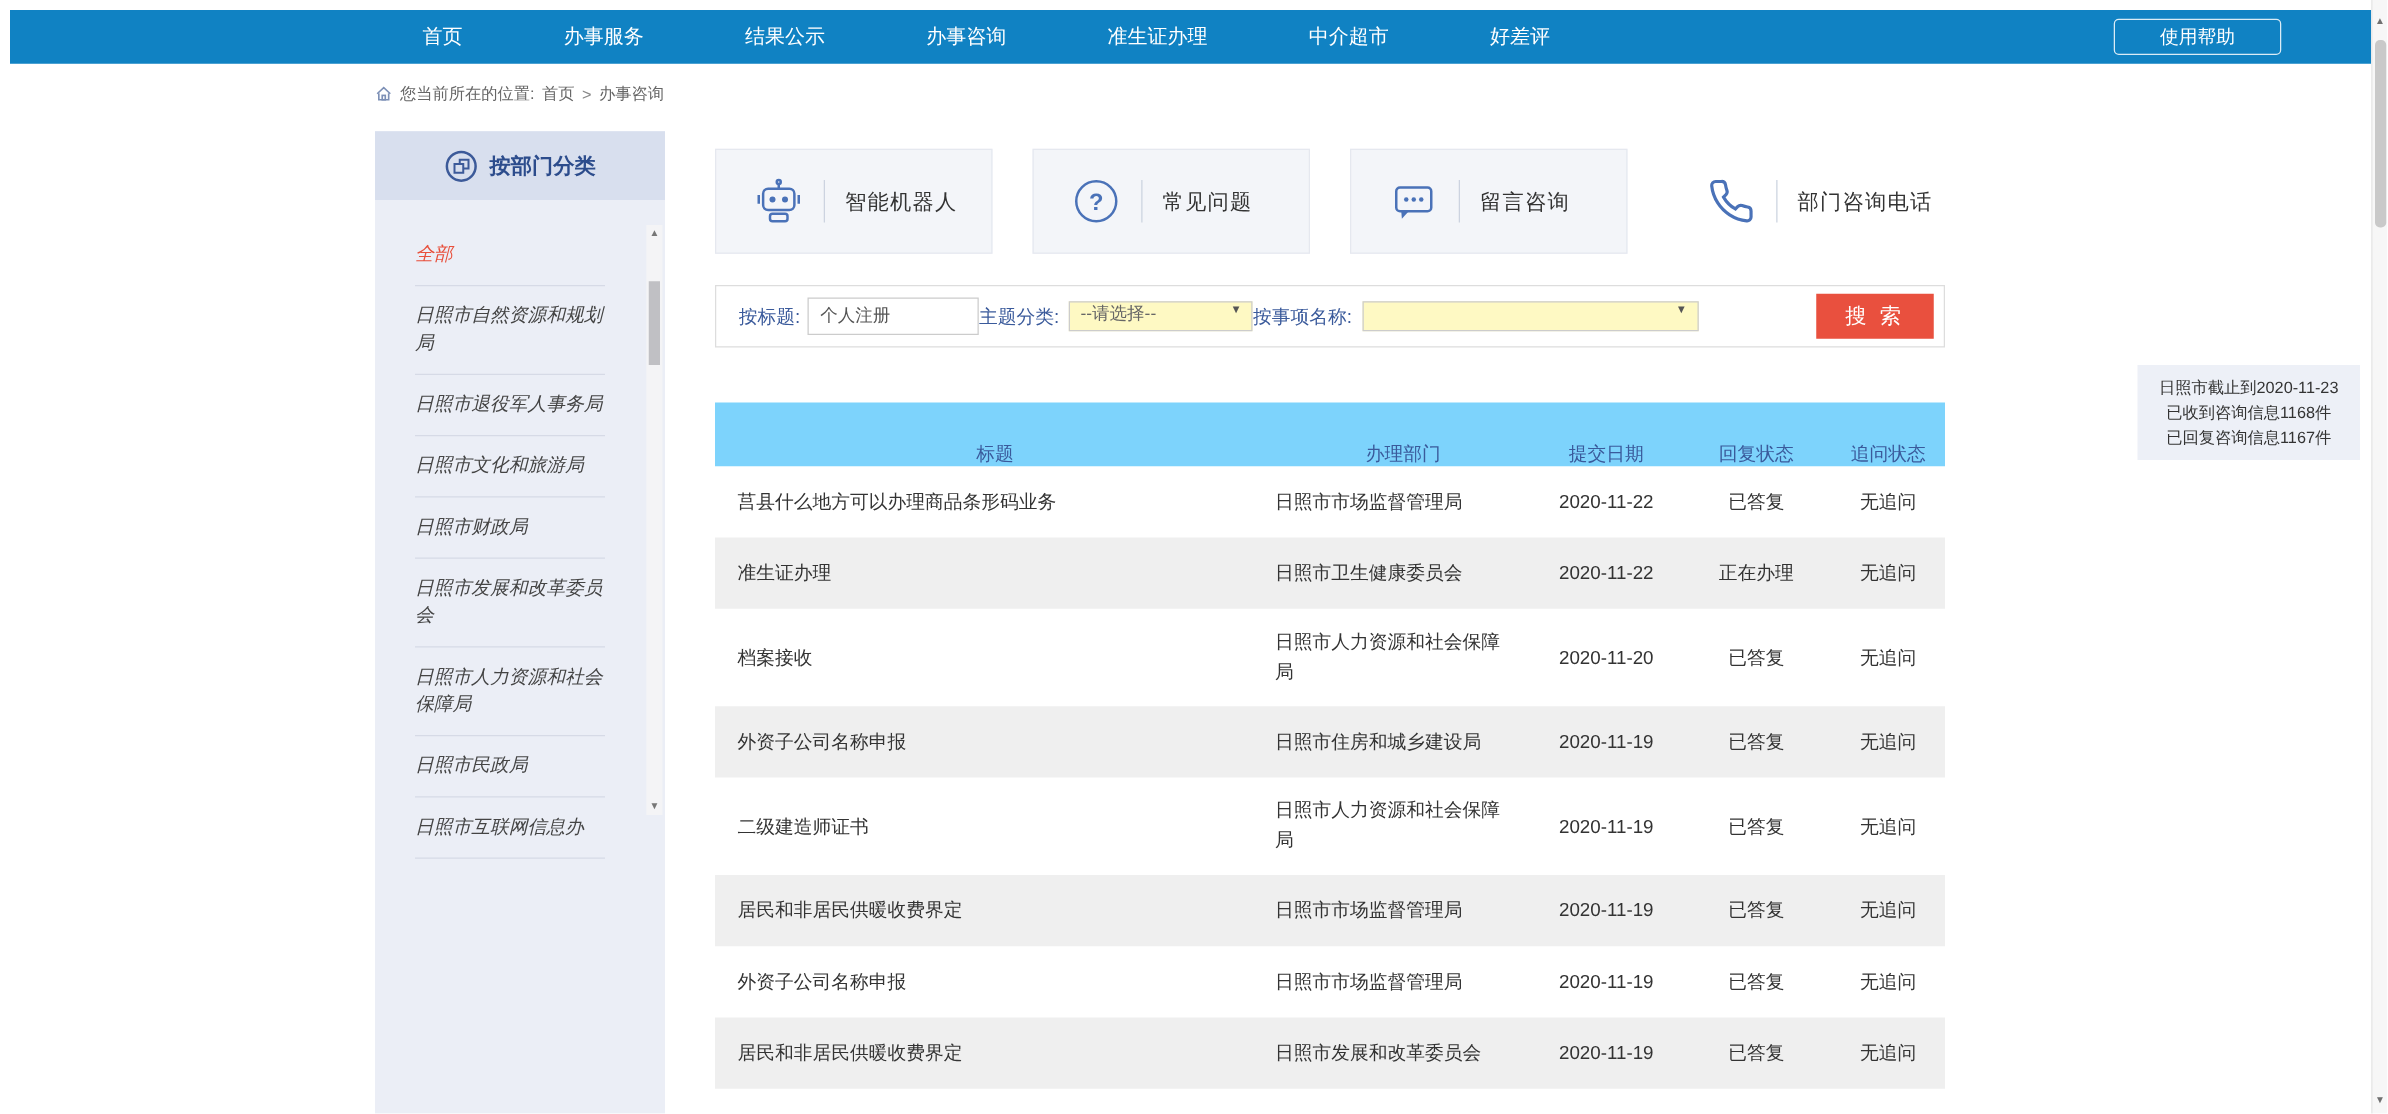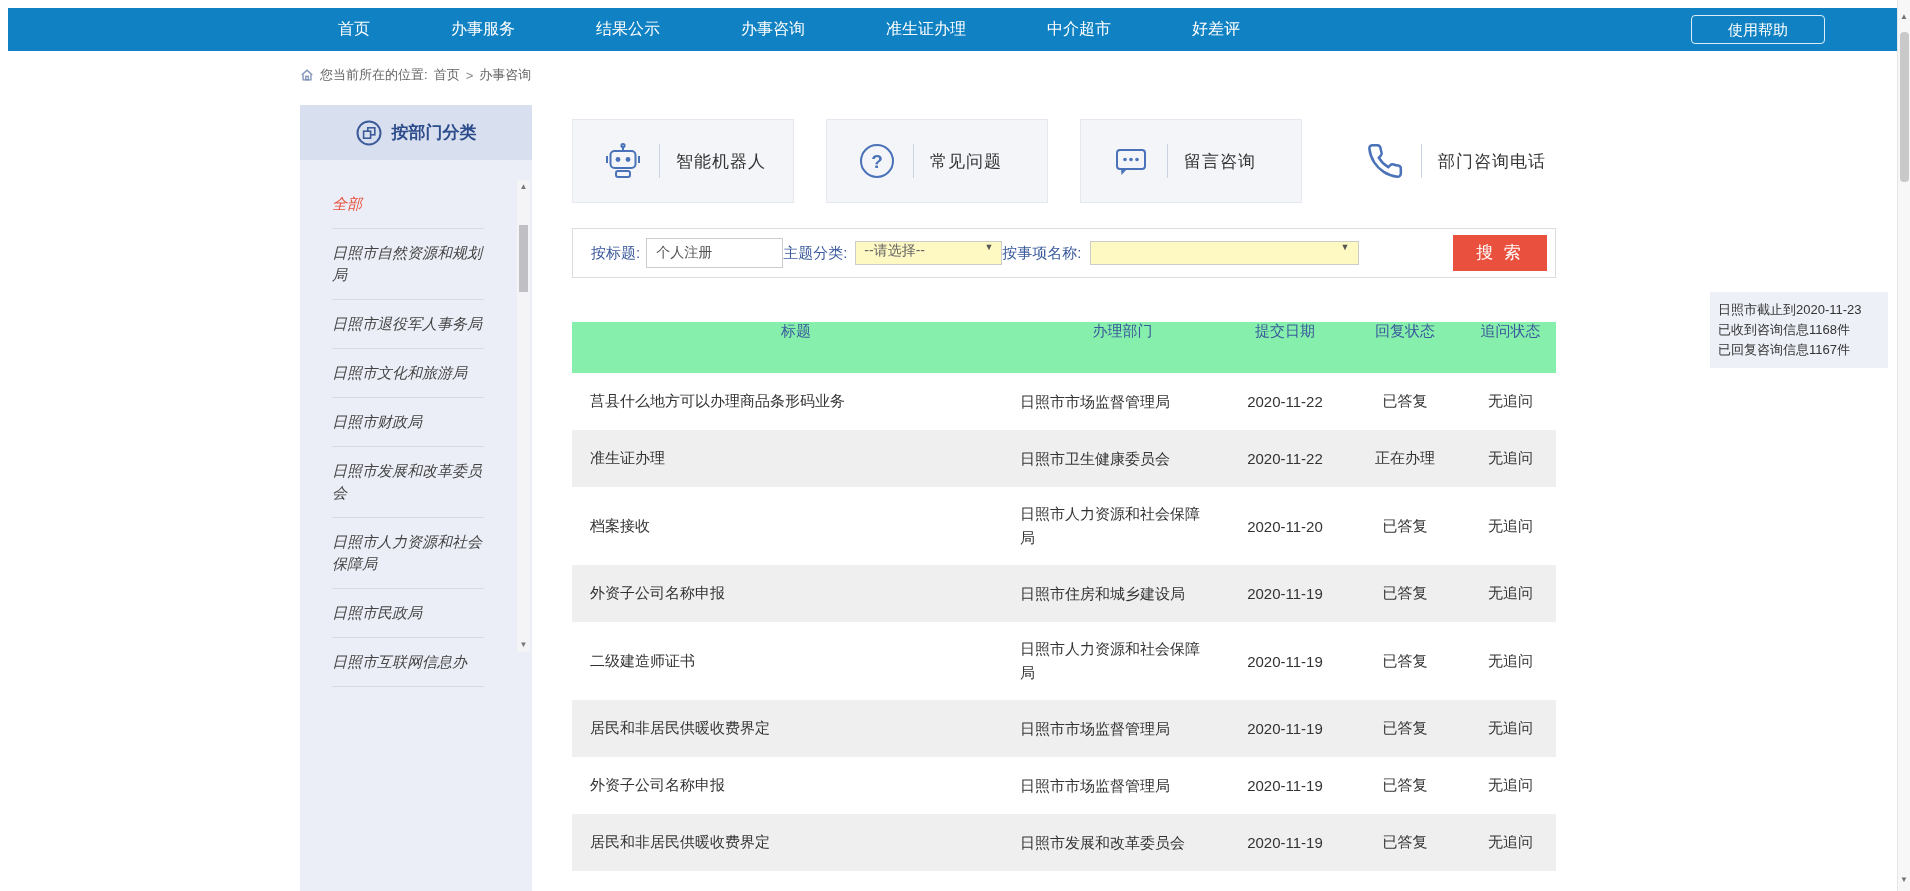"日照市截止到2020-11-23" .stats { text-align: left -> center }
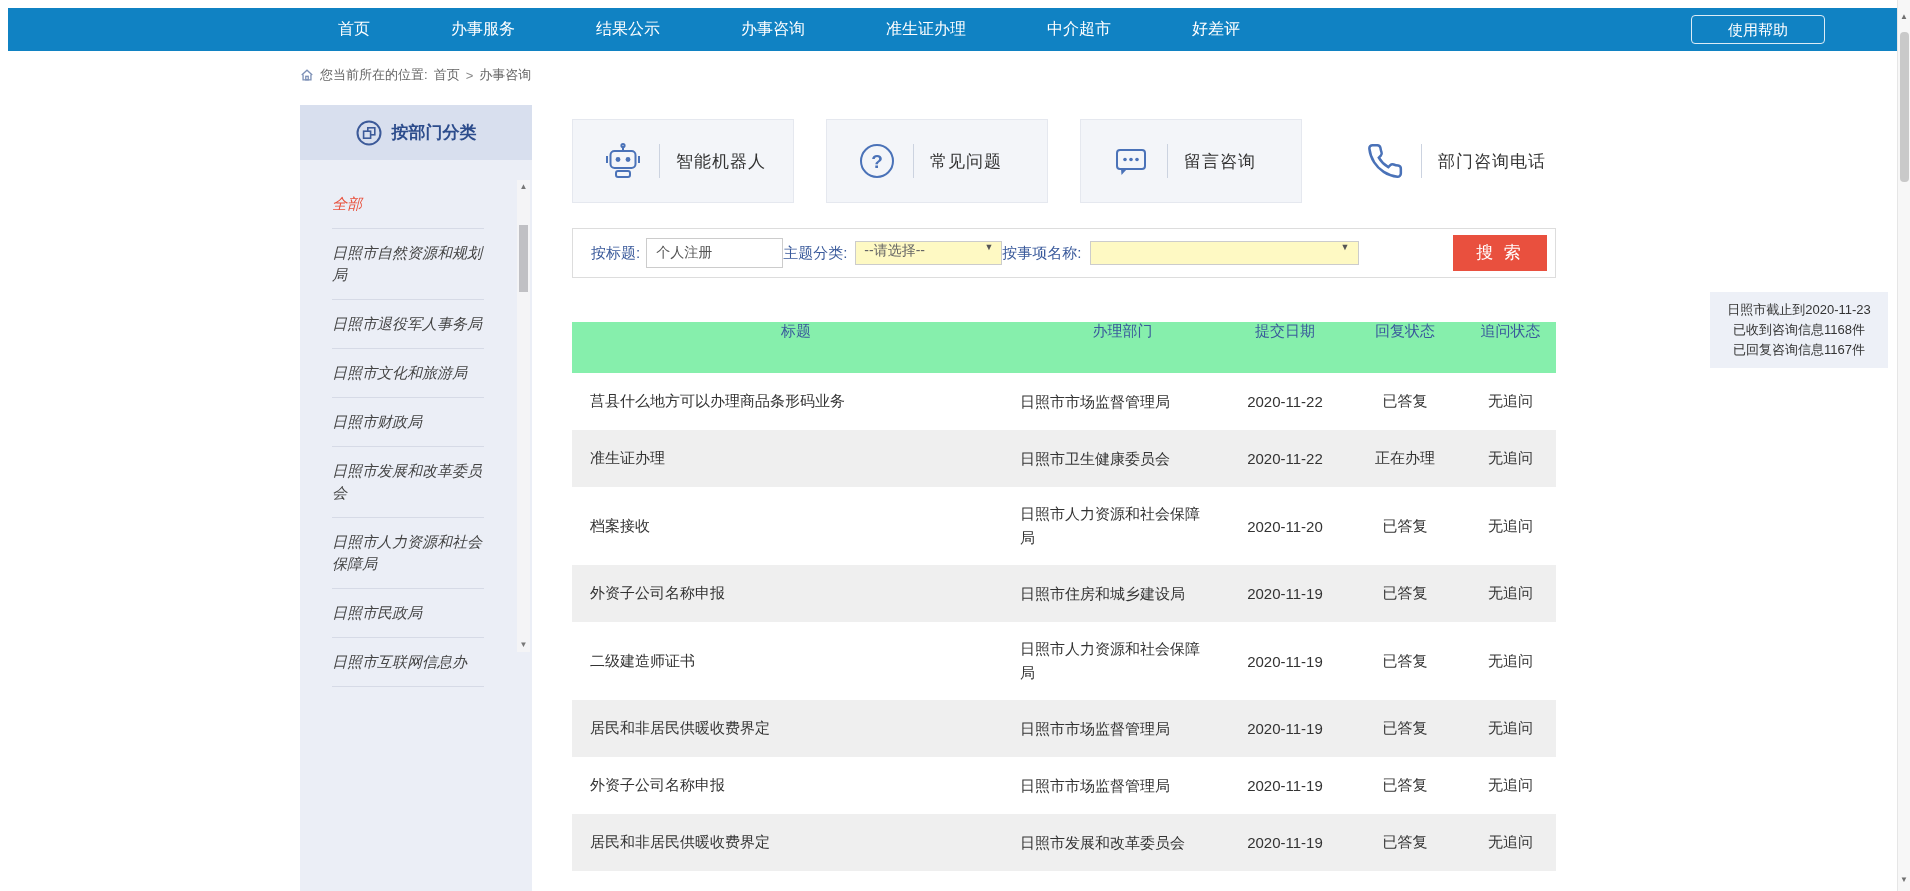"标题" .thead { align-items: flex-start -> flex-end; background: #86efac -> #7dd3fc }
